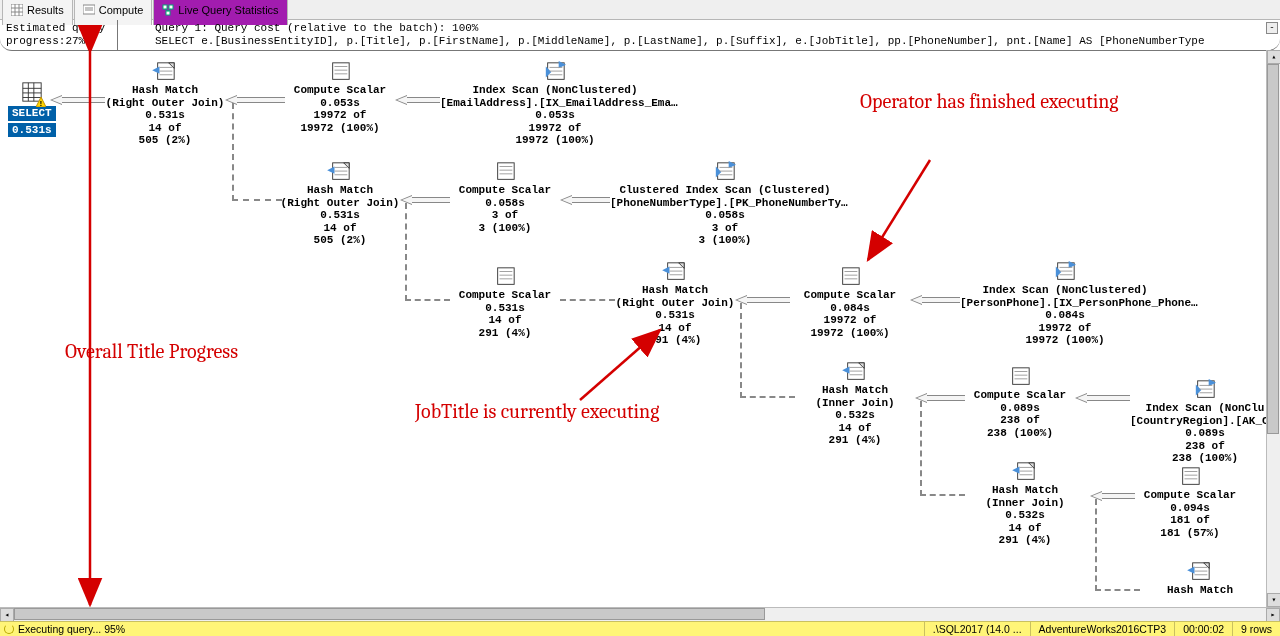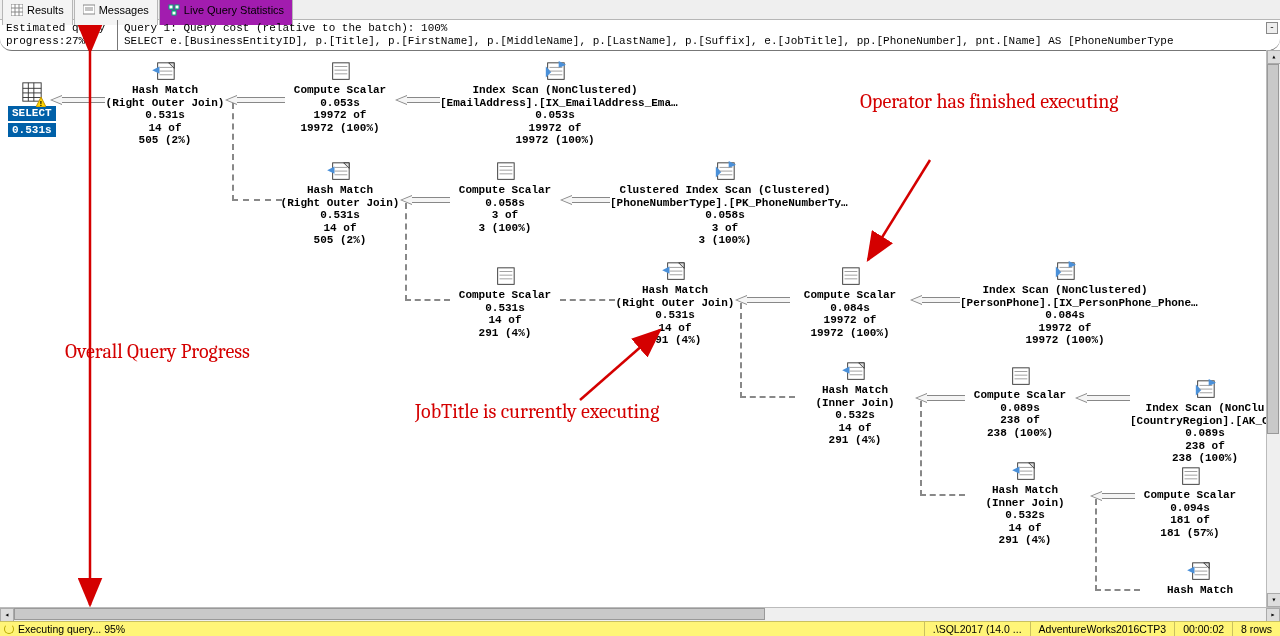"Messages" span { text: Messages -> Compute }
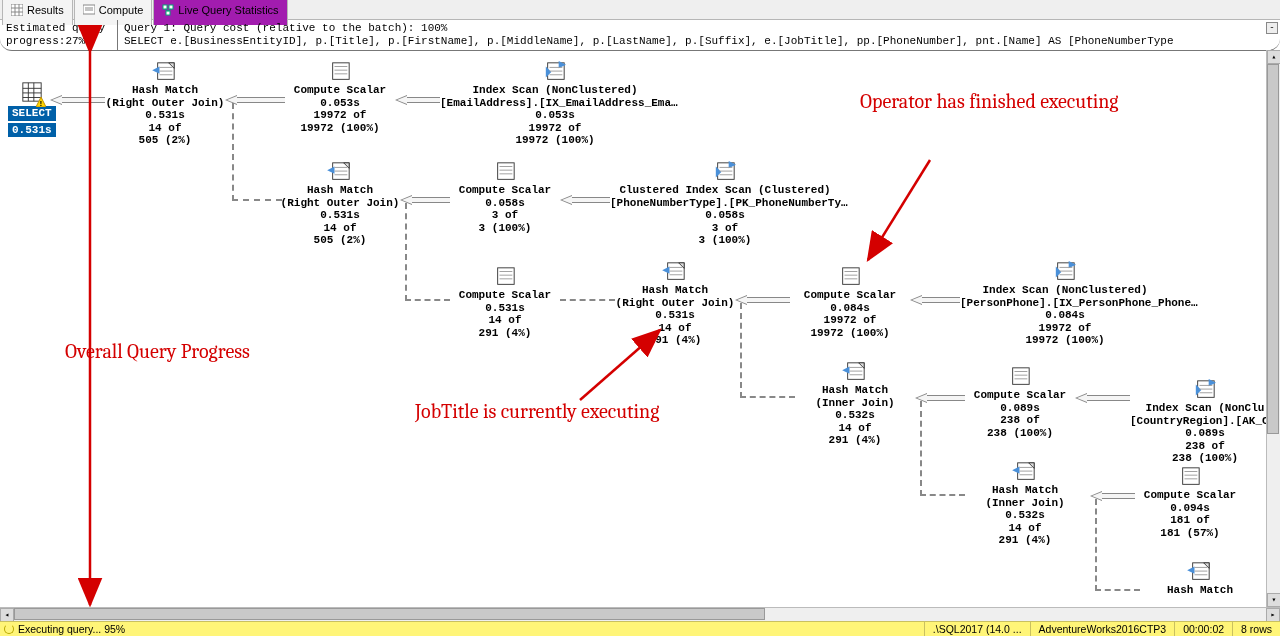"Query 1: Query cost (relative" .infobar .right { margin-left: none -> 31px }
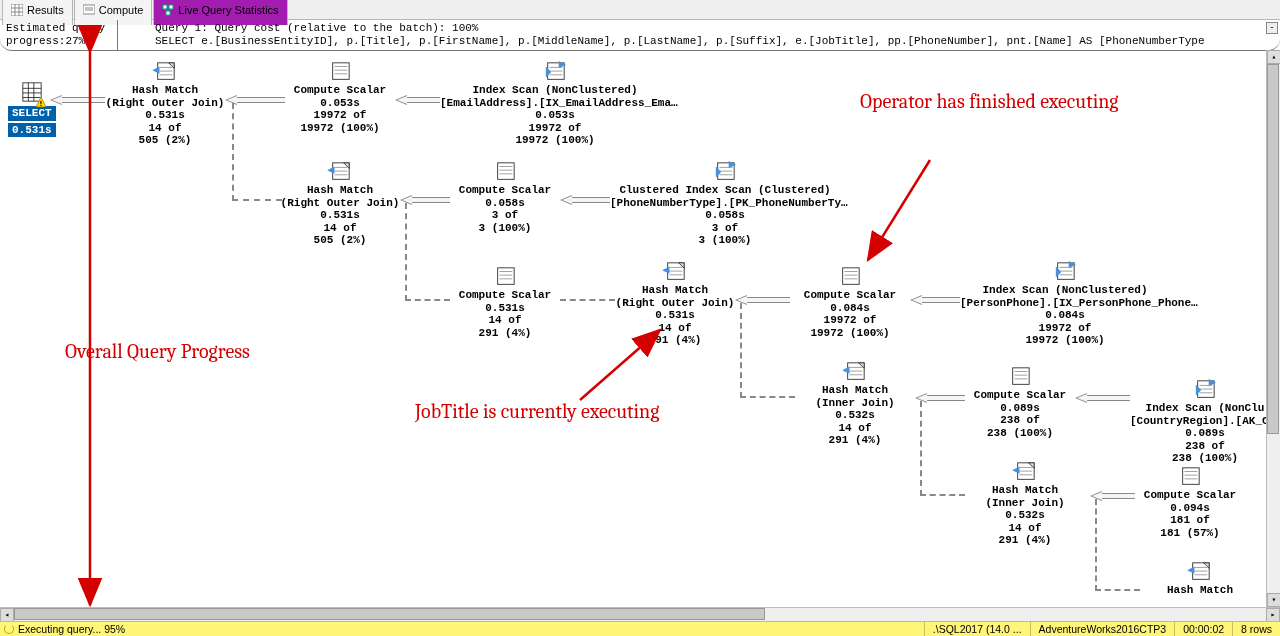"Overall Query Progress" div.anno { text: Query -> Title }
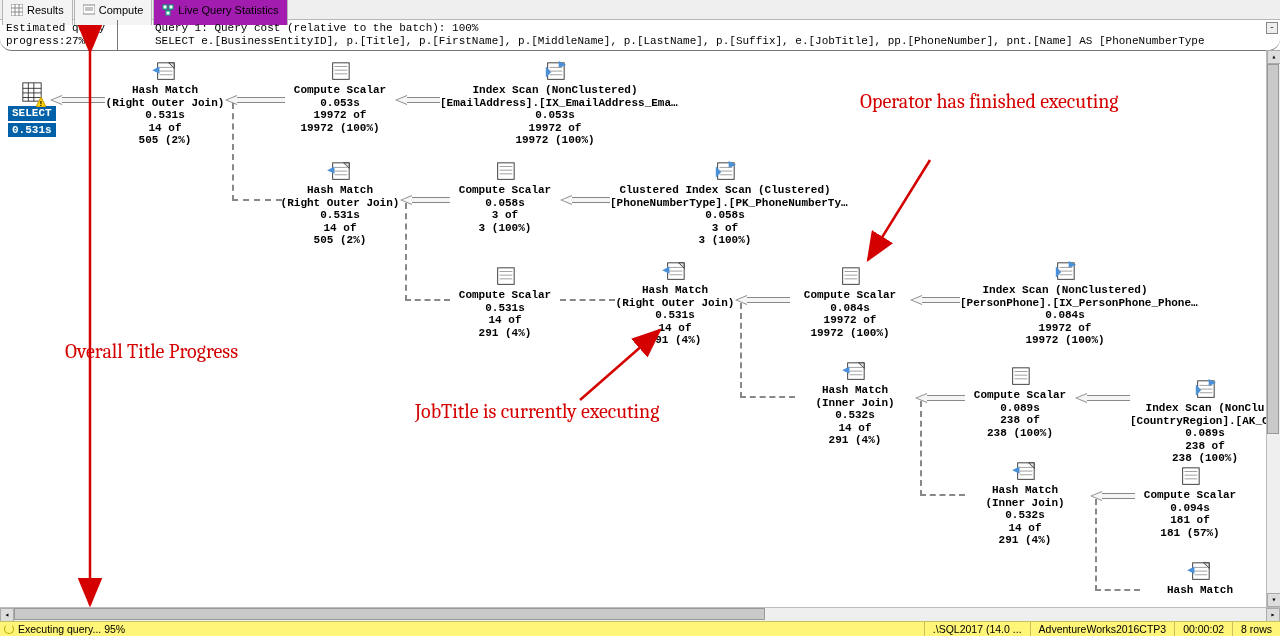"8 rows" div.cell { text: 8 -> 9 }
